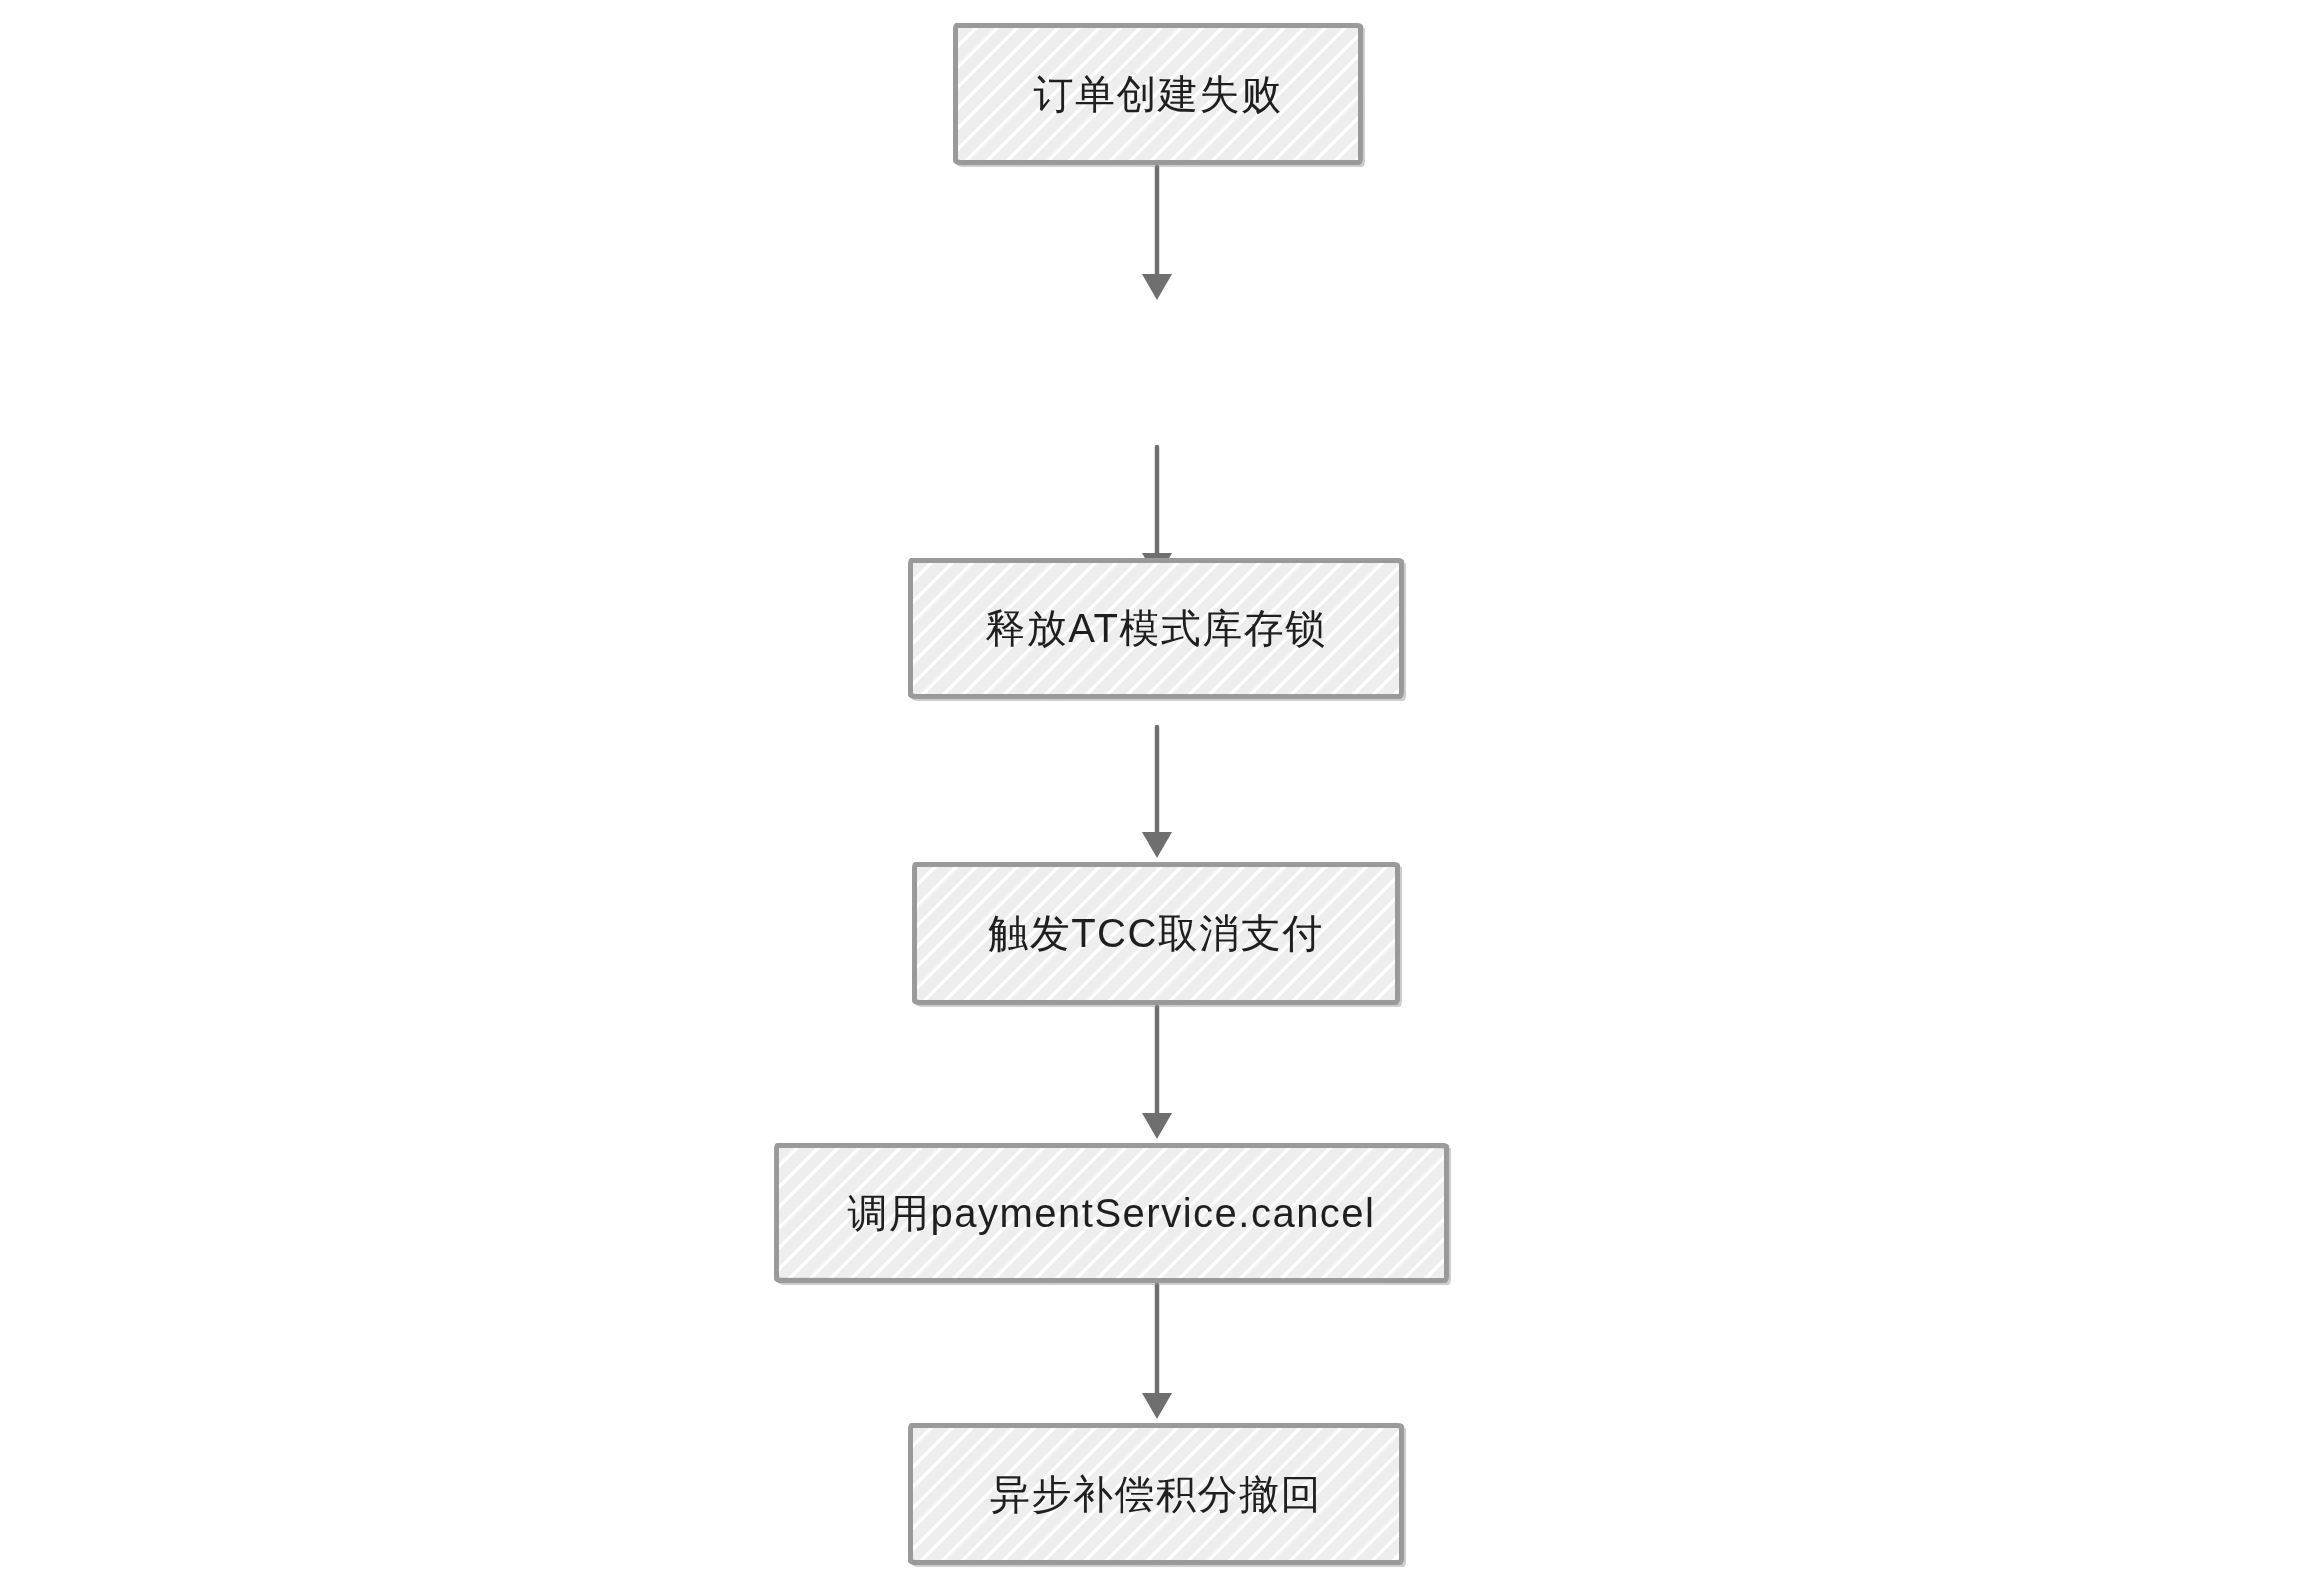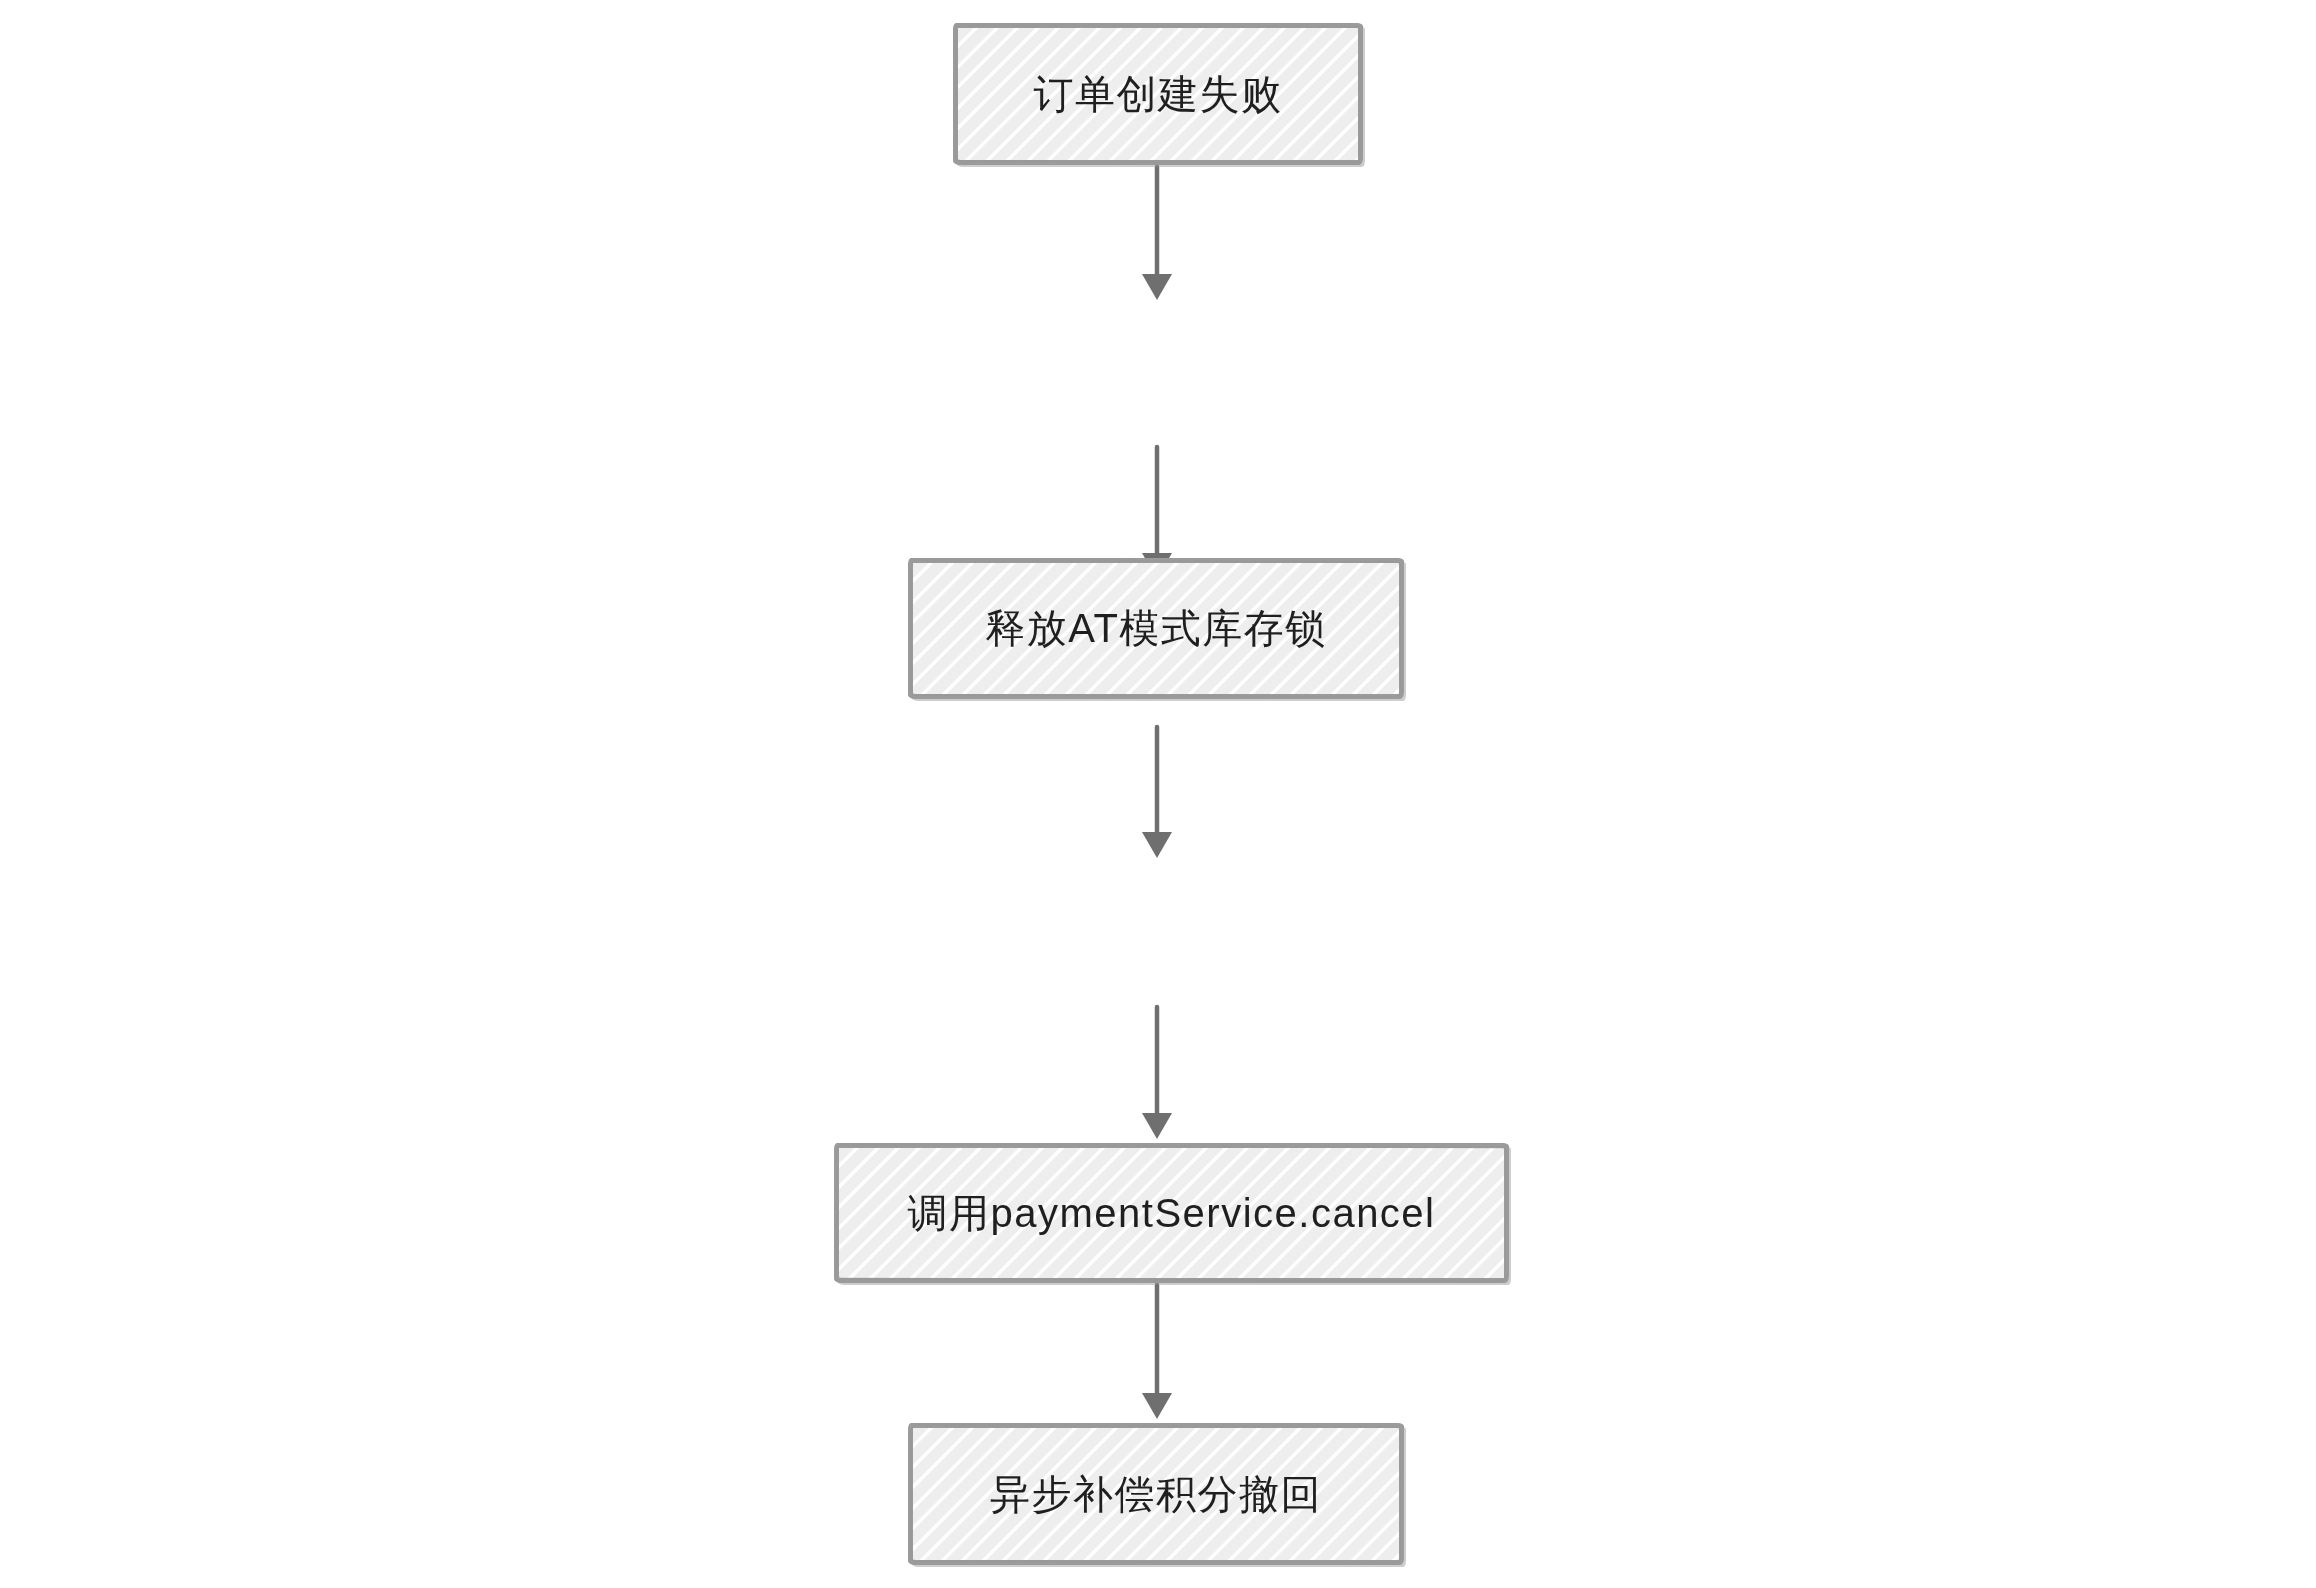"触发TCC取消支付" div.node { html: none -> <div> <span>触发TCC取消支付</span> </div> }
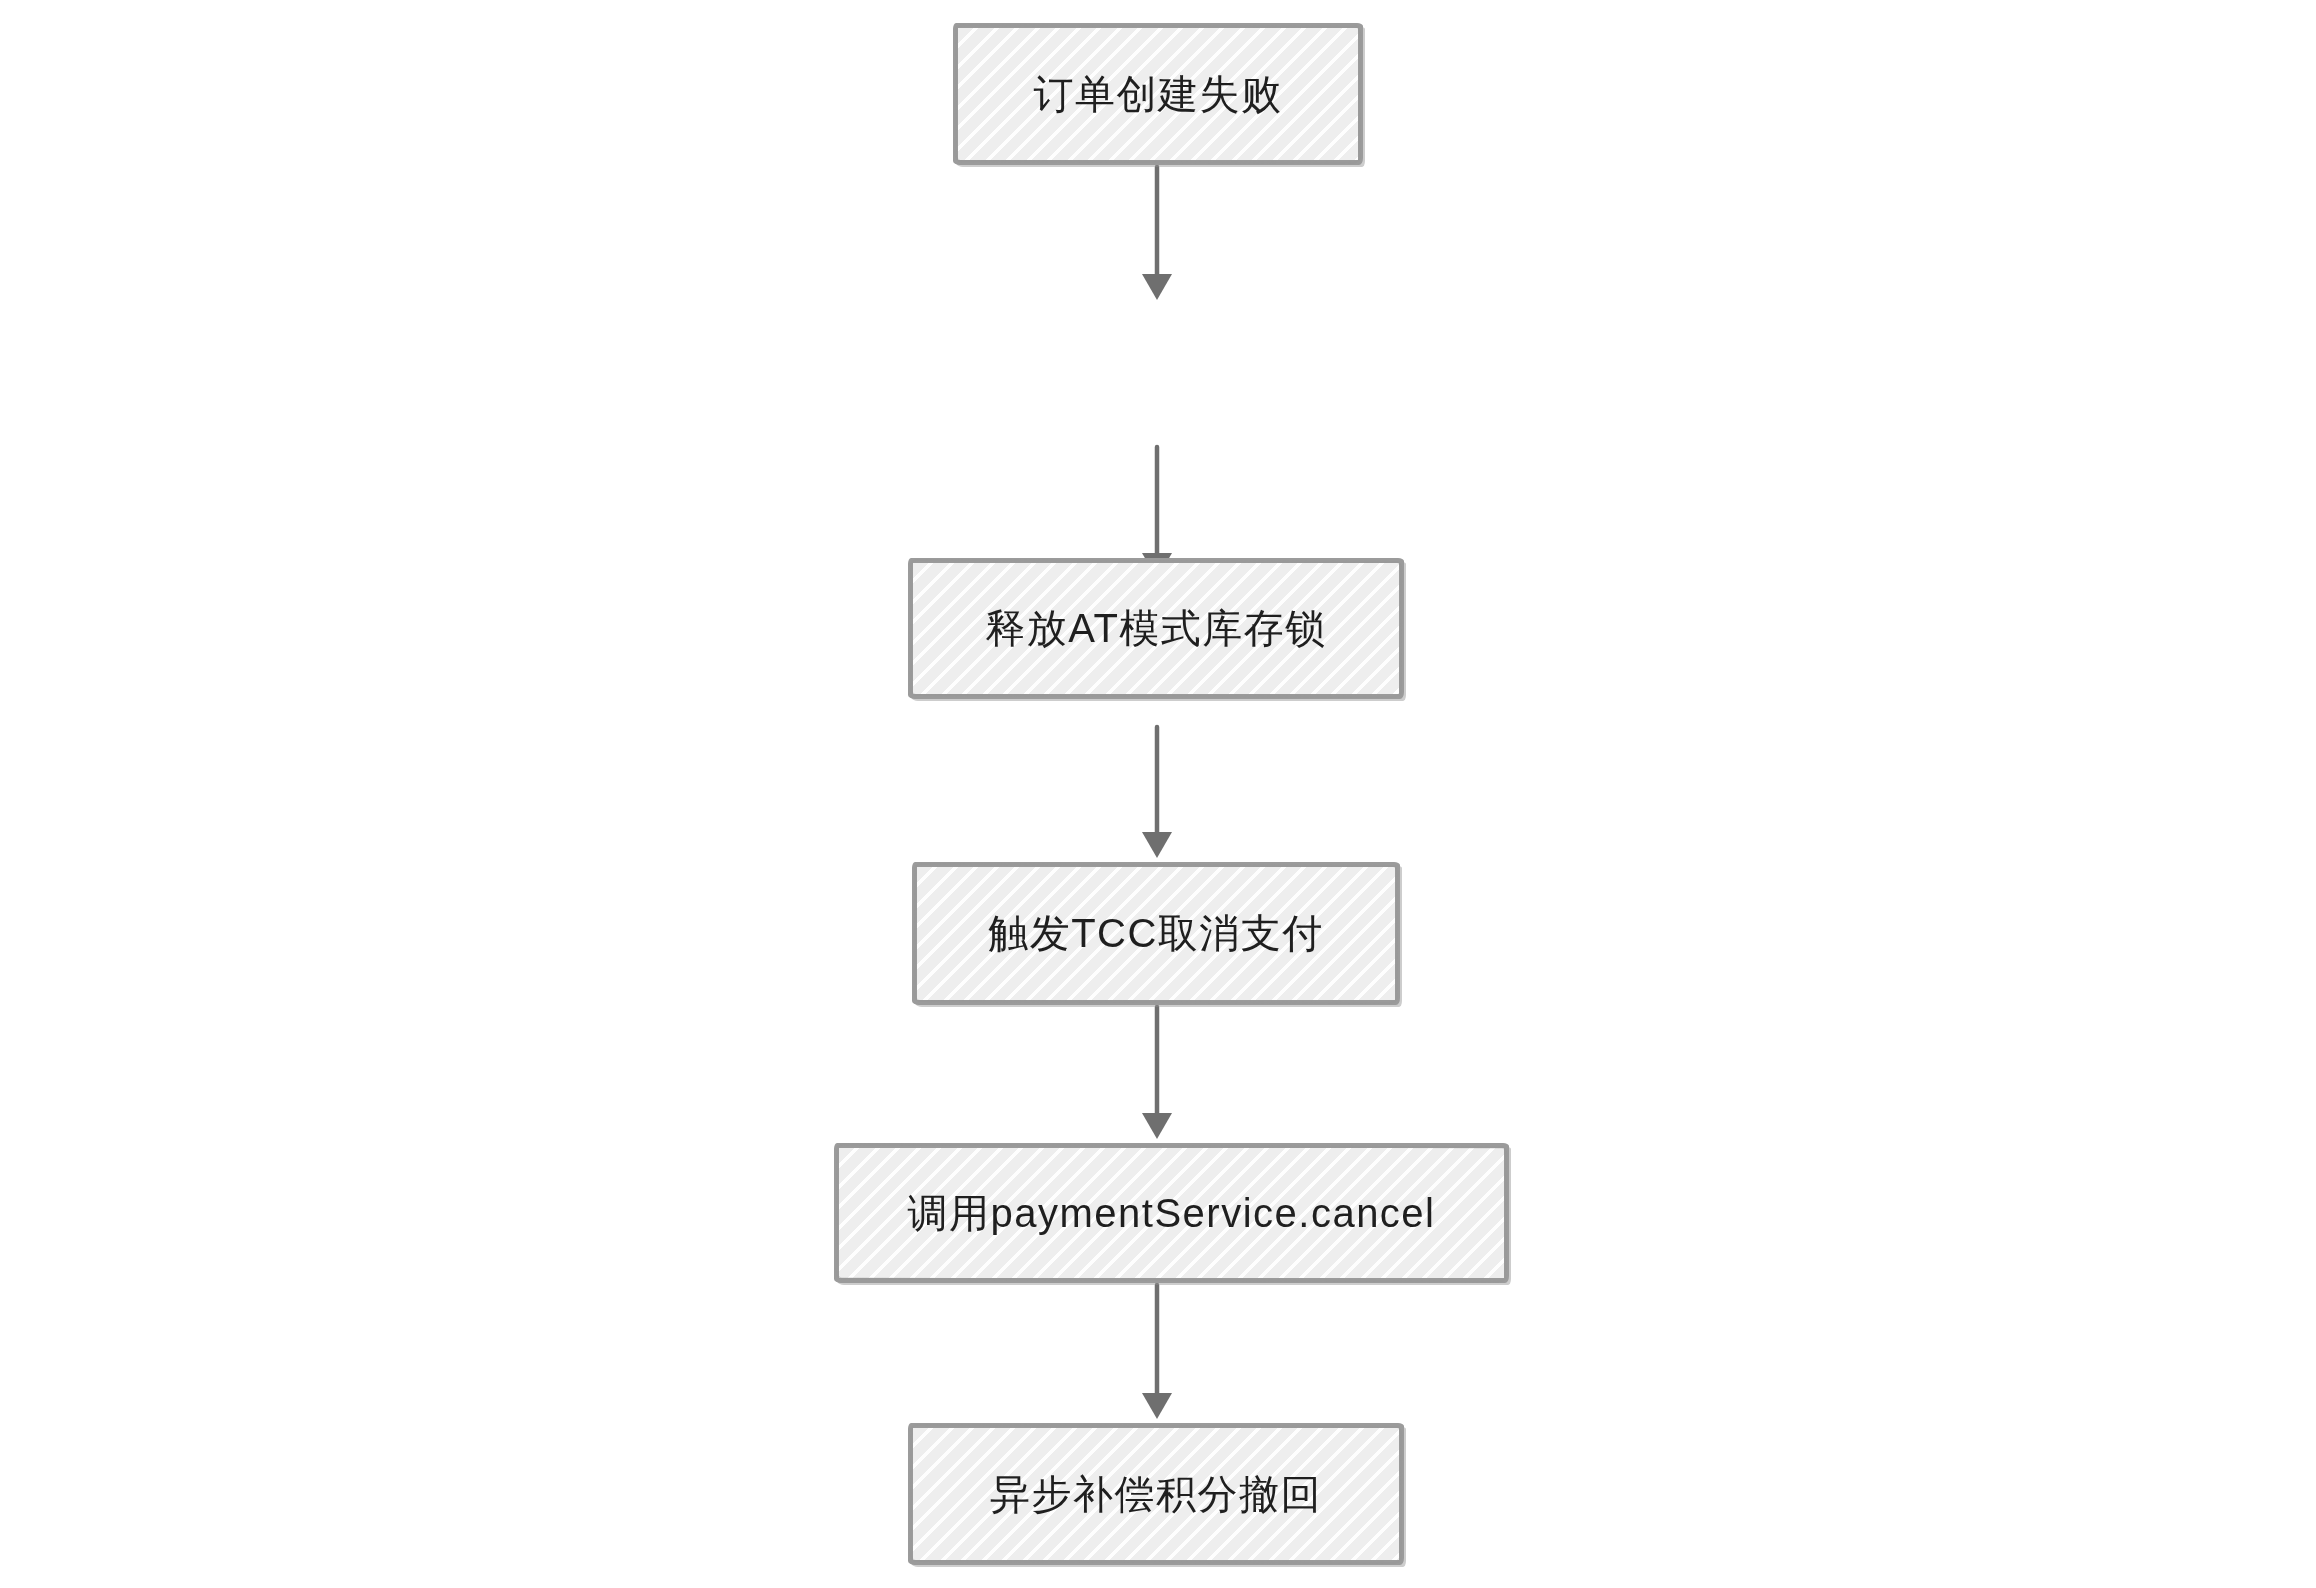"调用paymentService.cancel" #n4 { left: 834px -> 774px }
